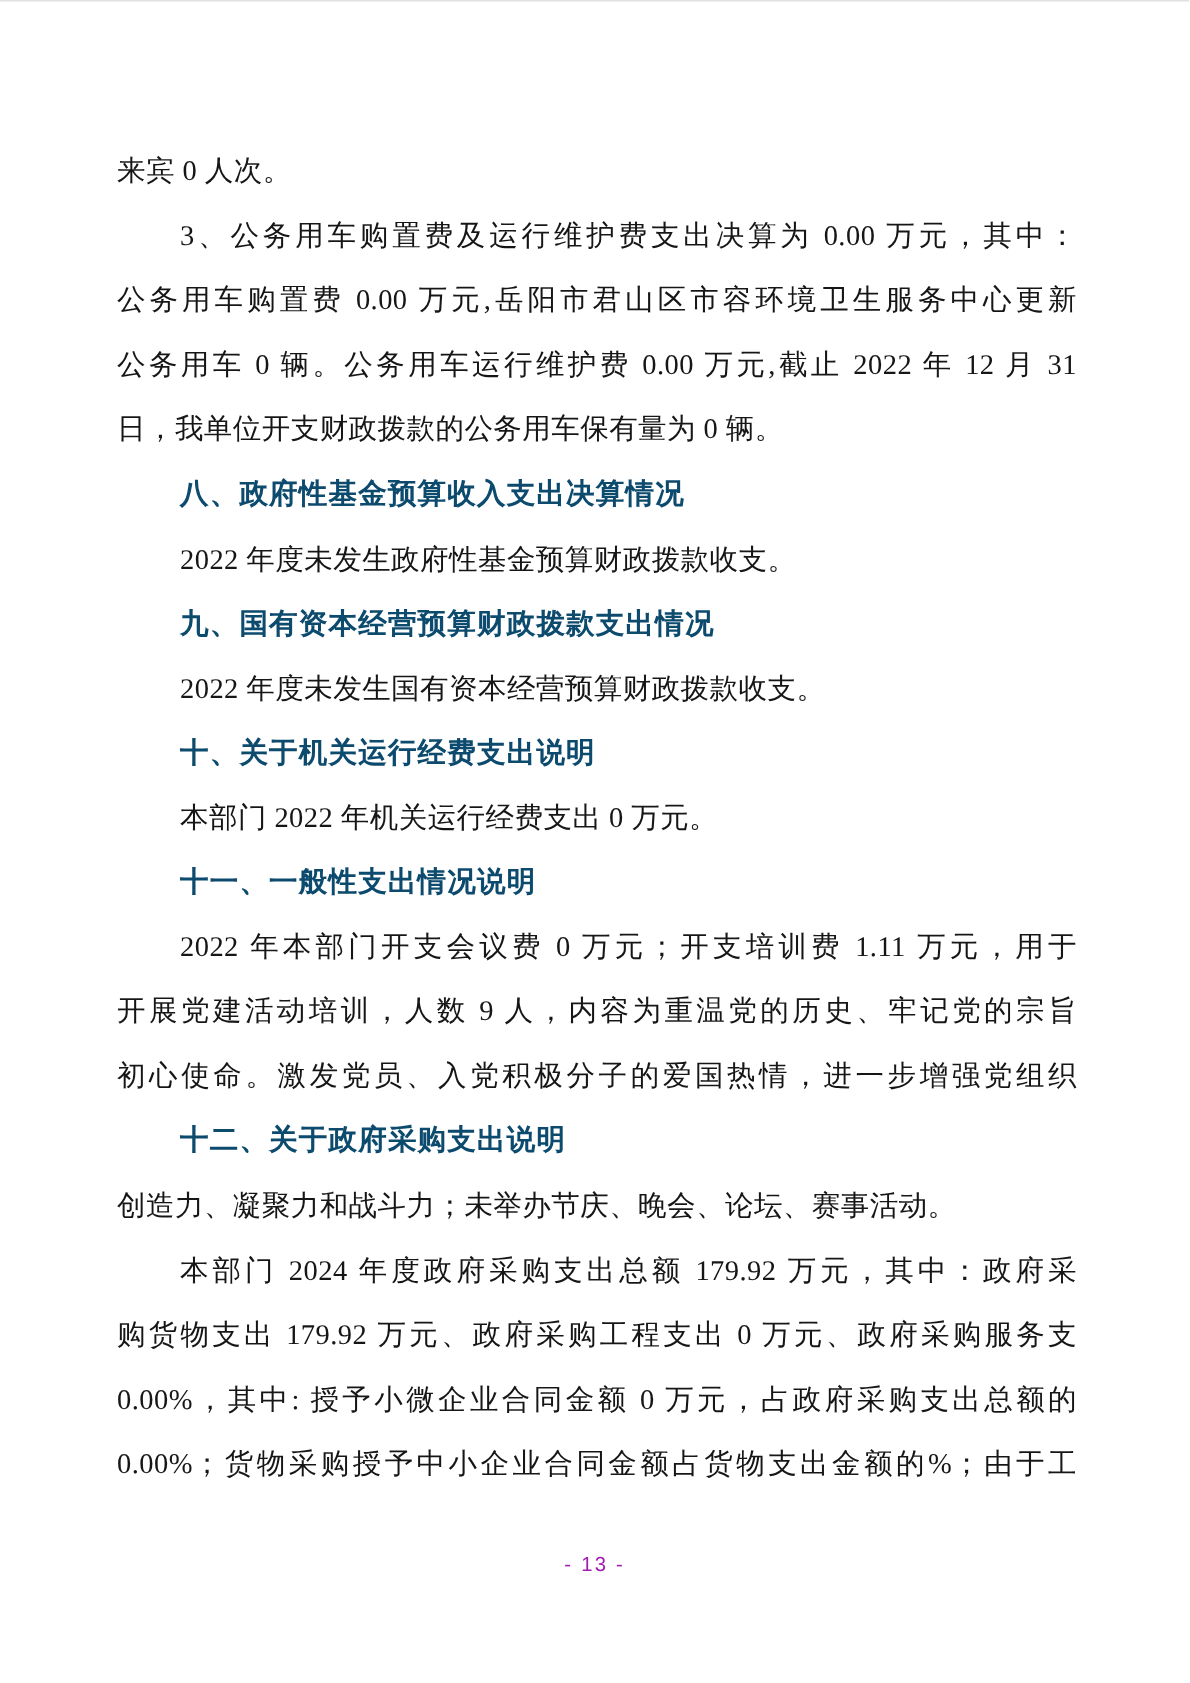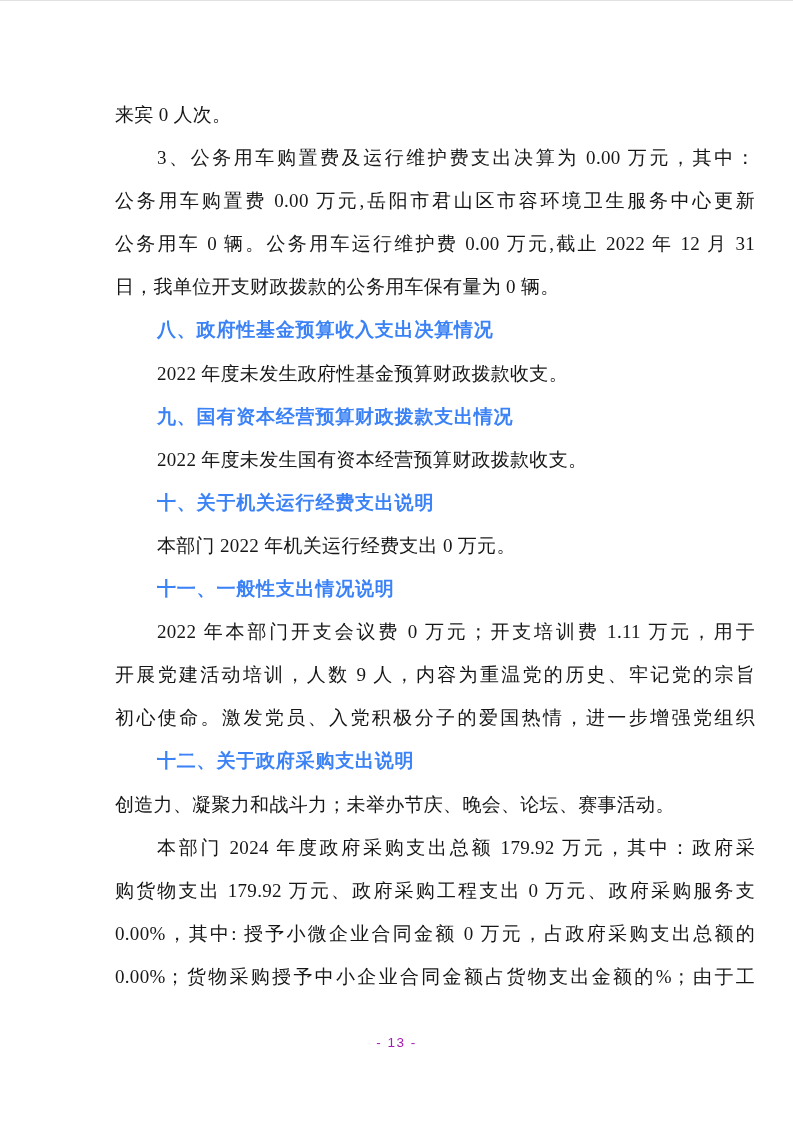"来宾 0 人次。" .content { margin-left: 37px -> none }
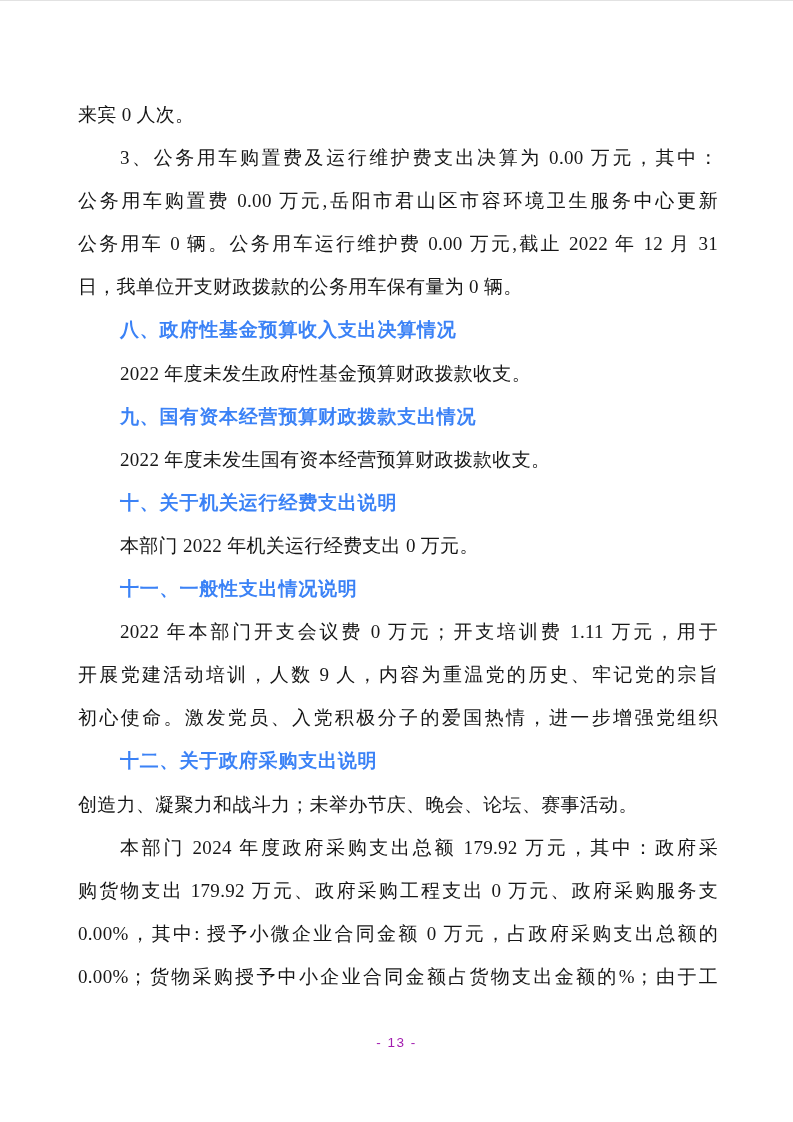"八、政府性基金预算收入支出决算情况" .line.heading { color: #3b82f6 -> #0c4a6e }
